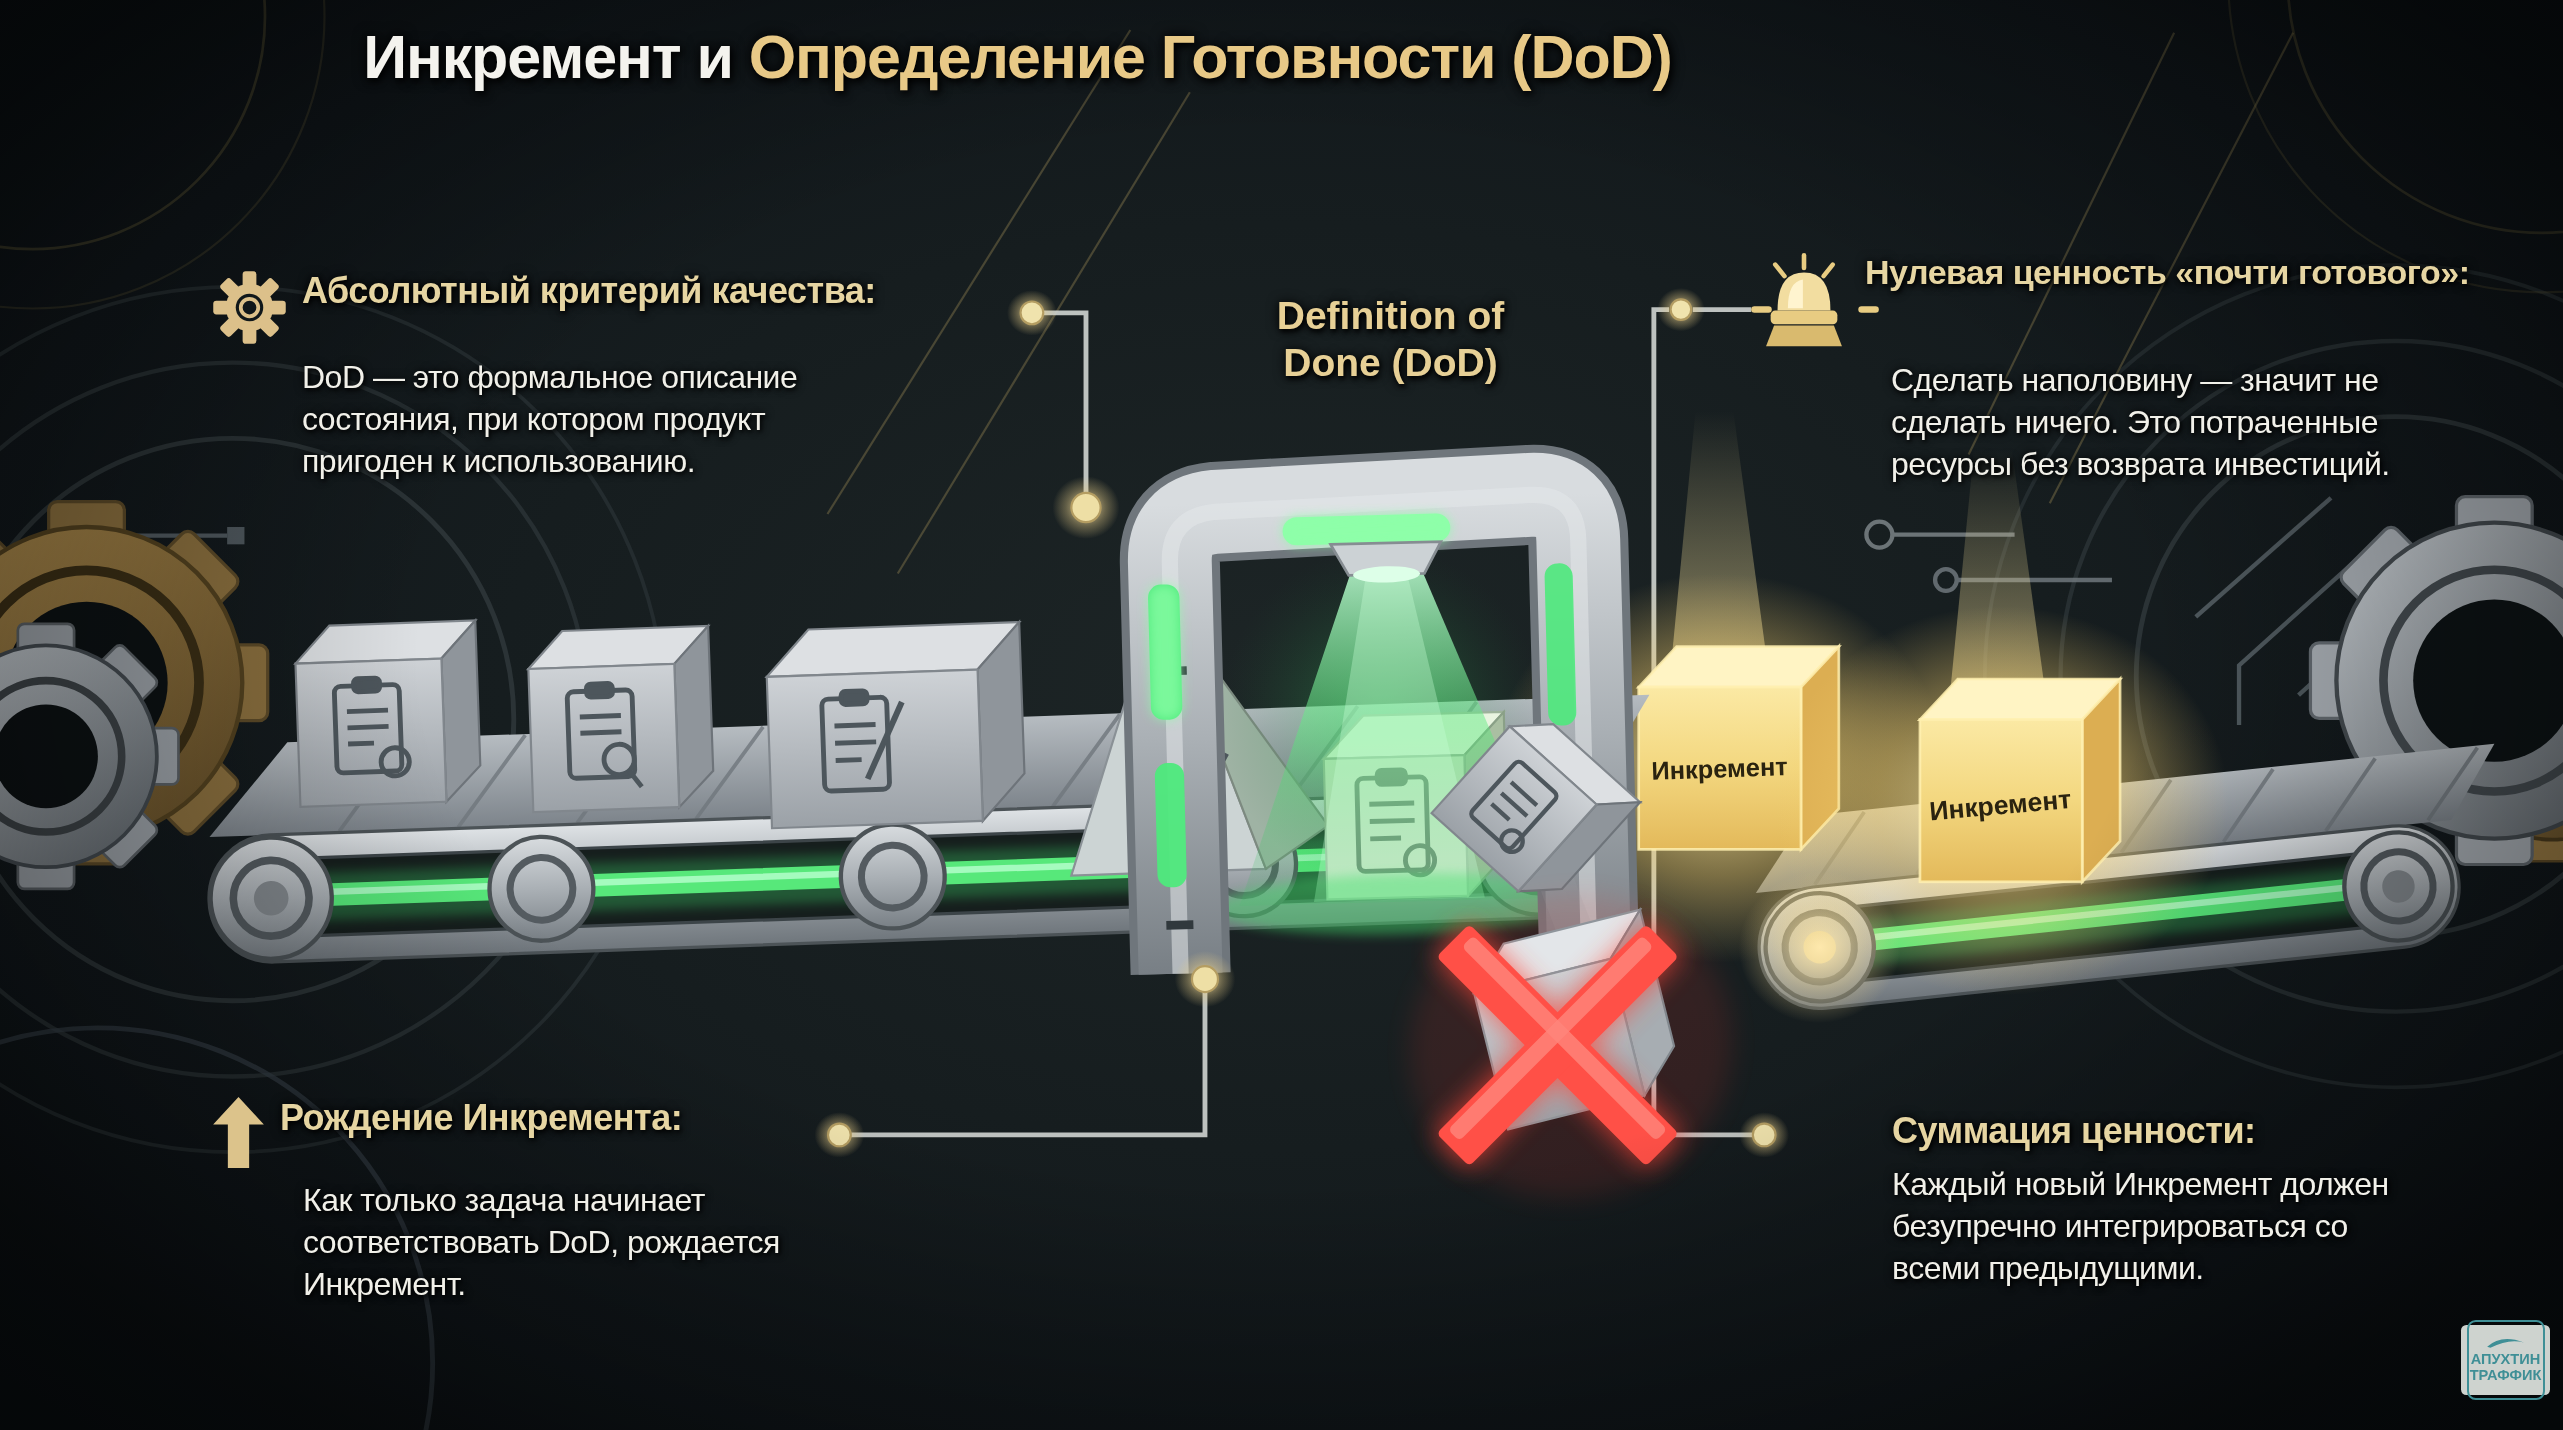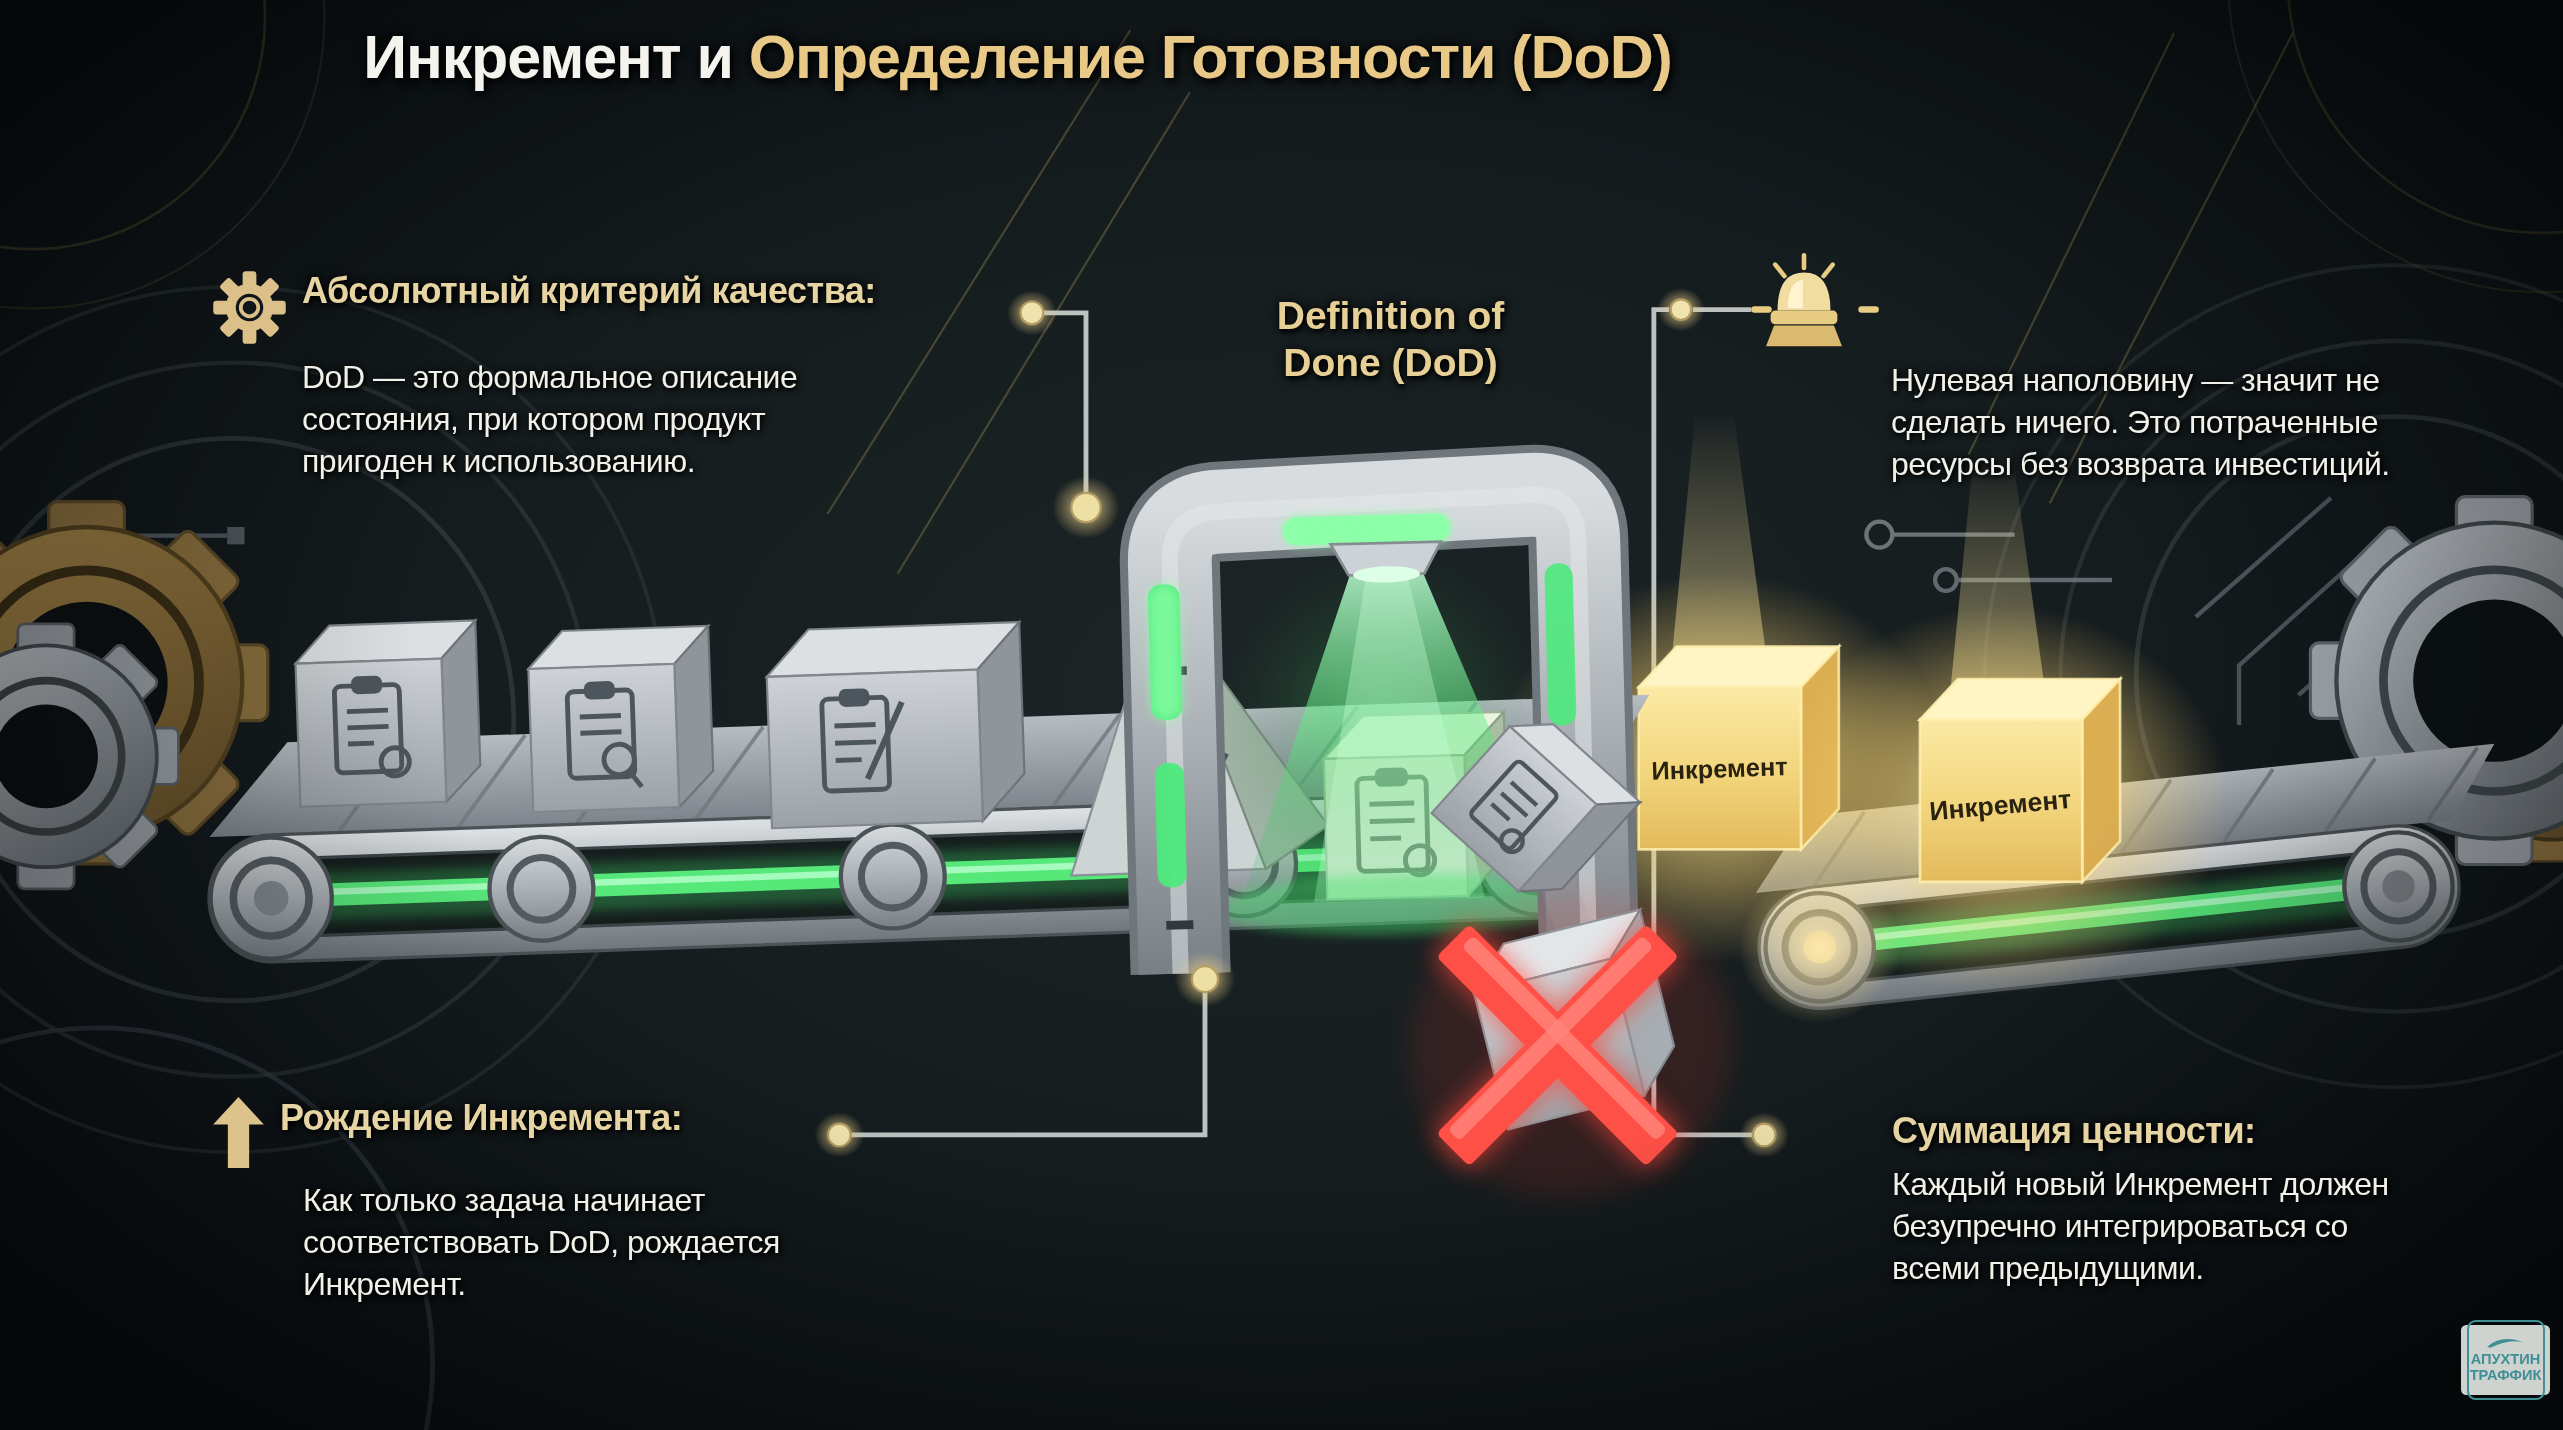"Нулевая ценность «почти готового»:" span.head { html: none -> <span>Нулевая ценность «почти готового»:</span> }
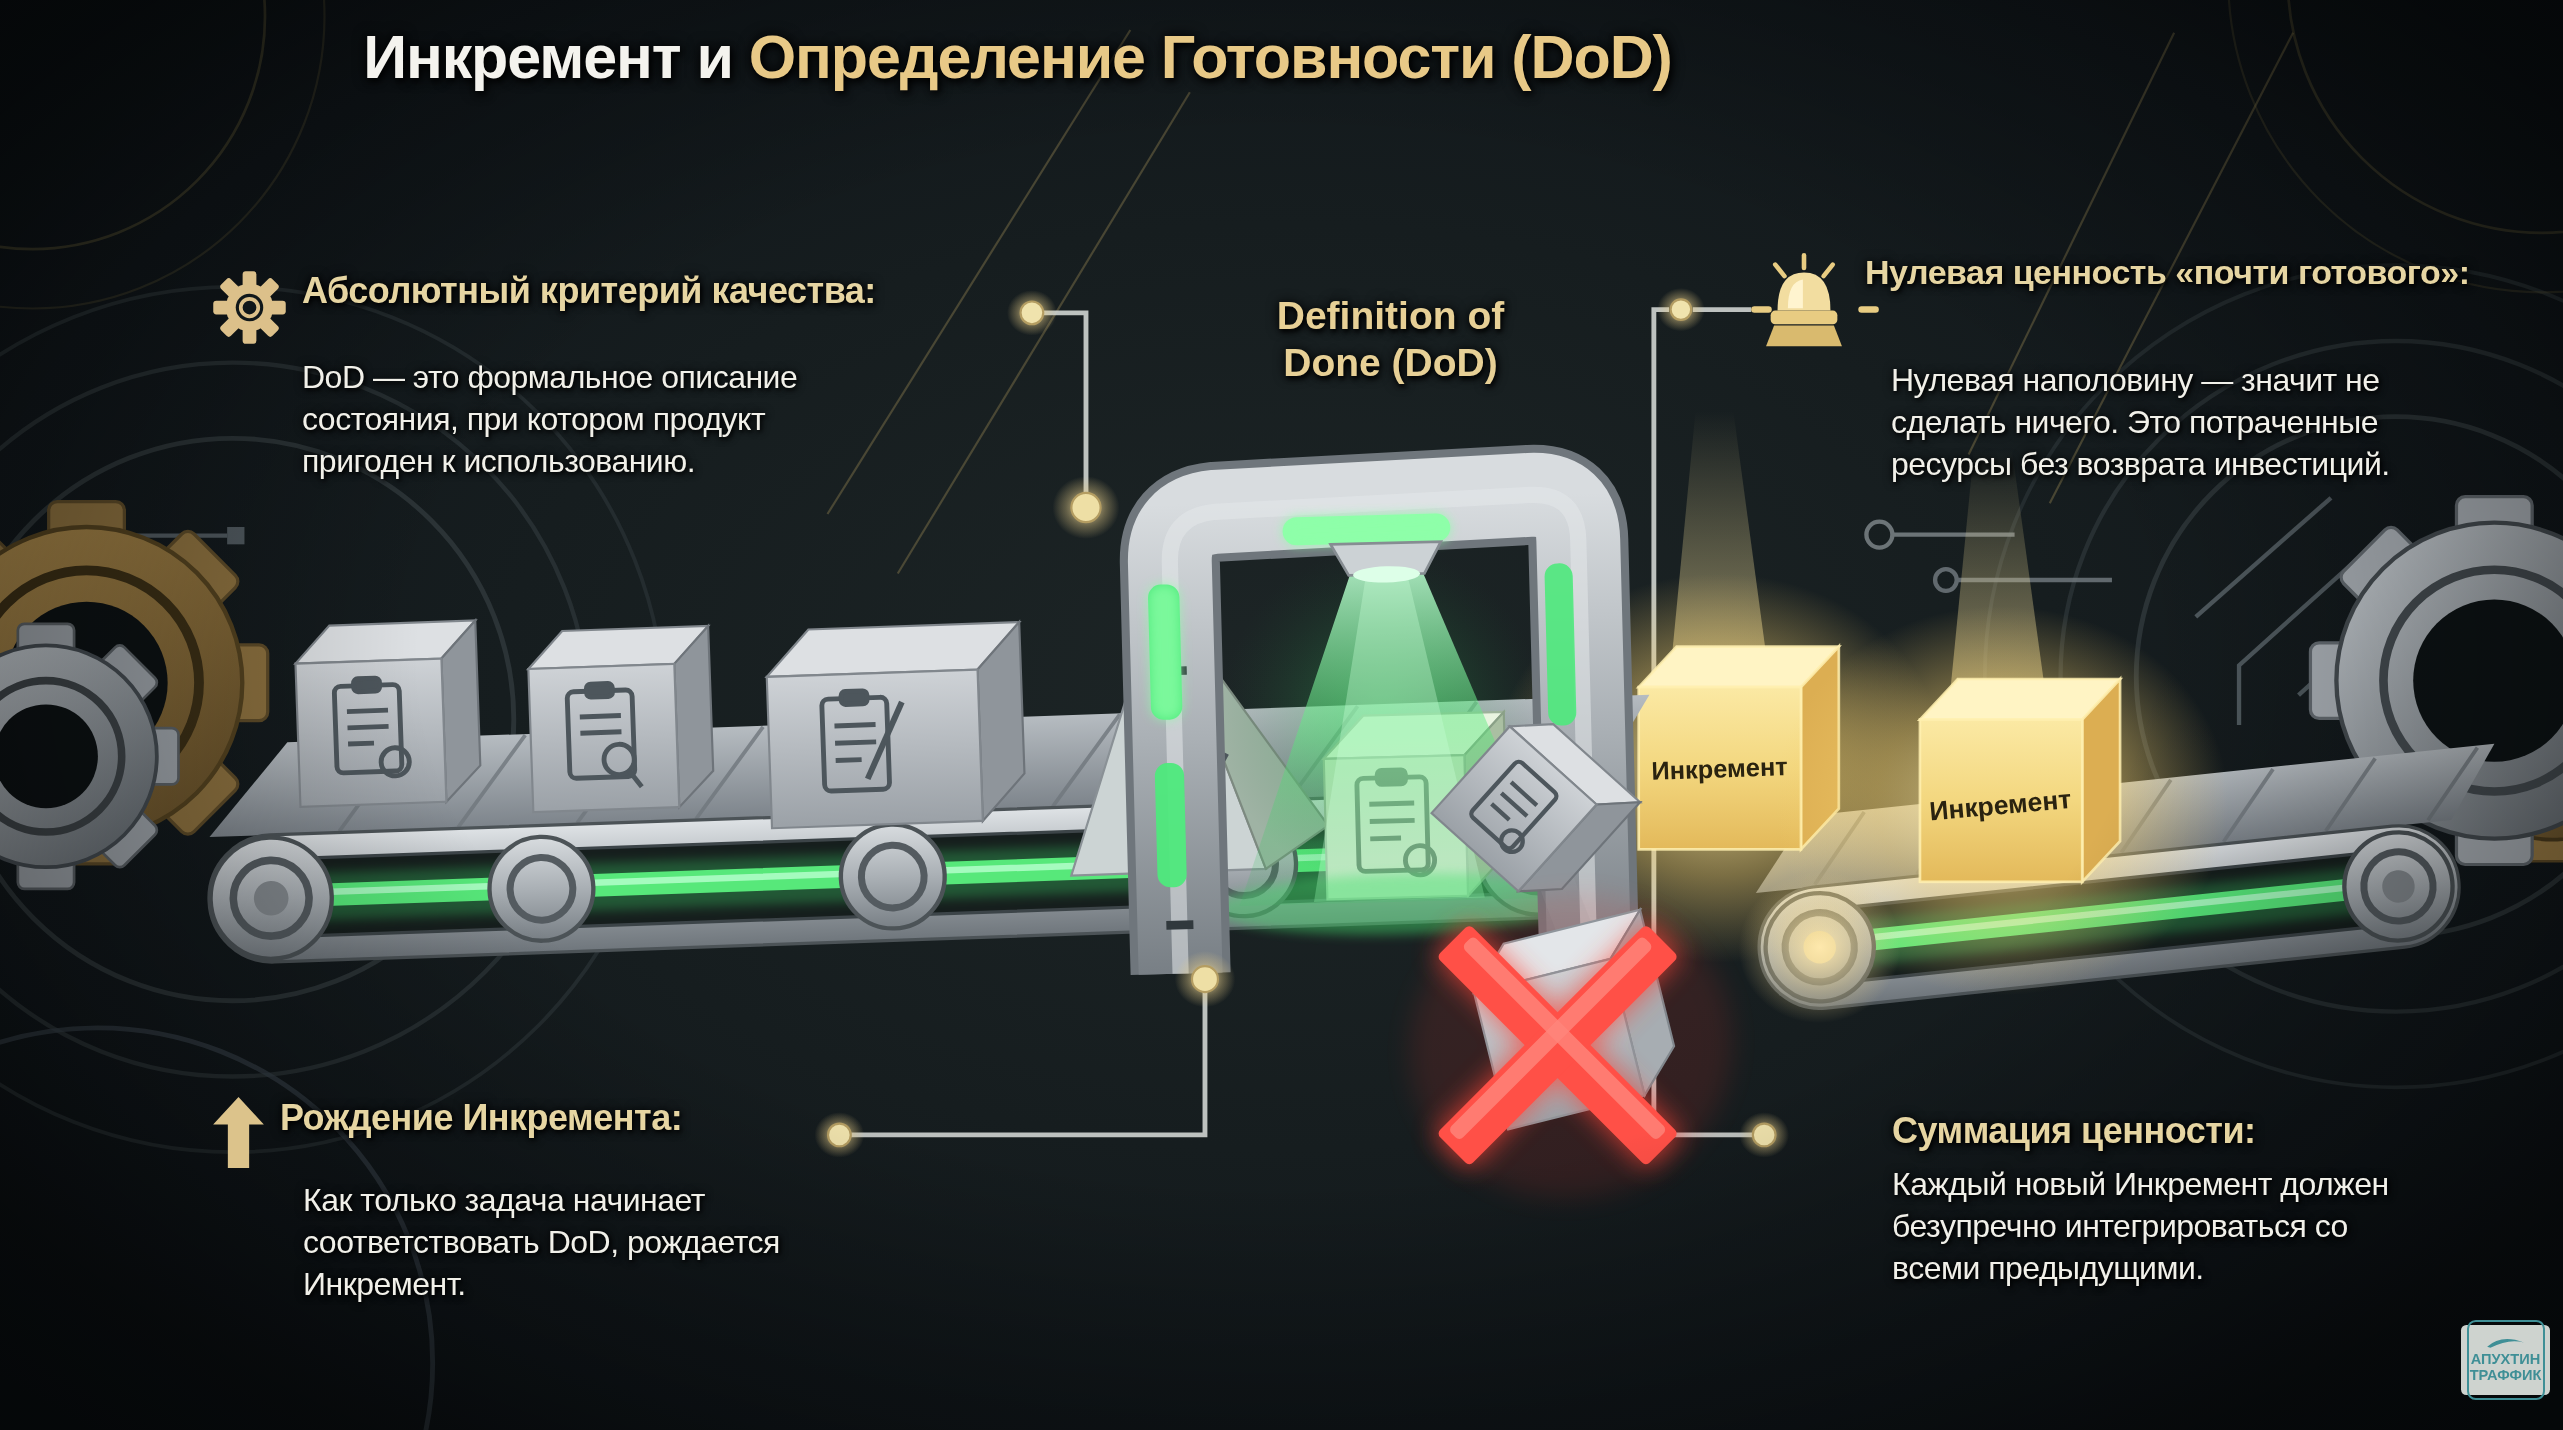"Нулевая наполовину — значит не" div { text: Нулевая -> Сделать }
